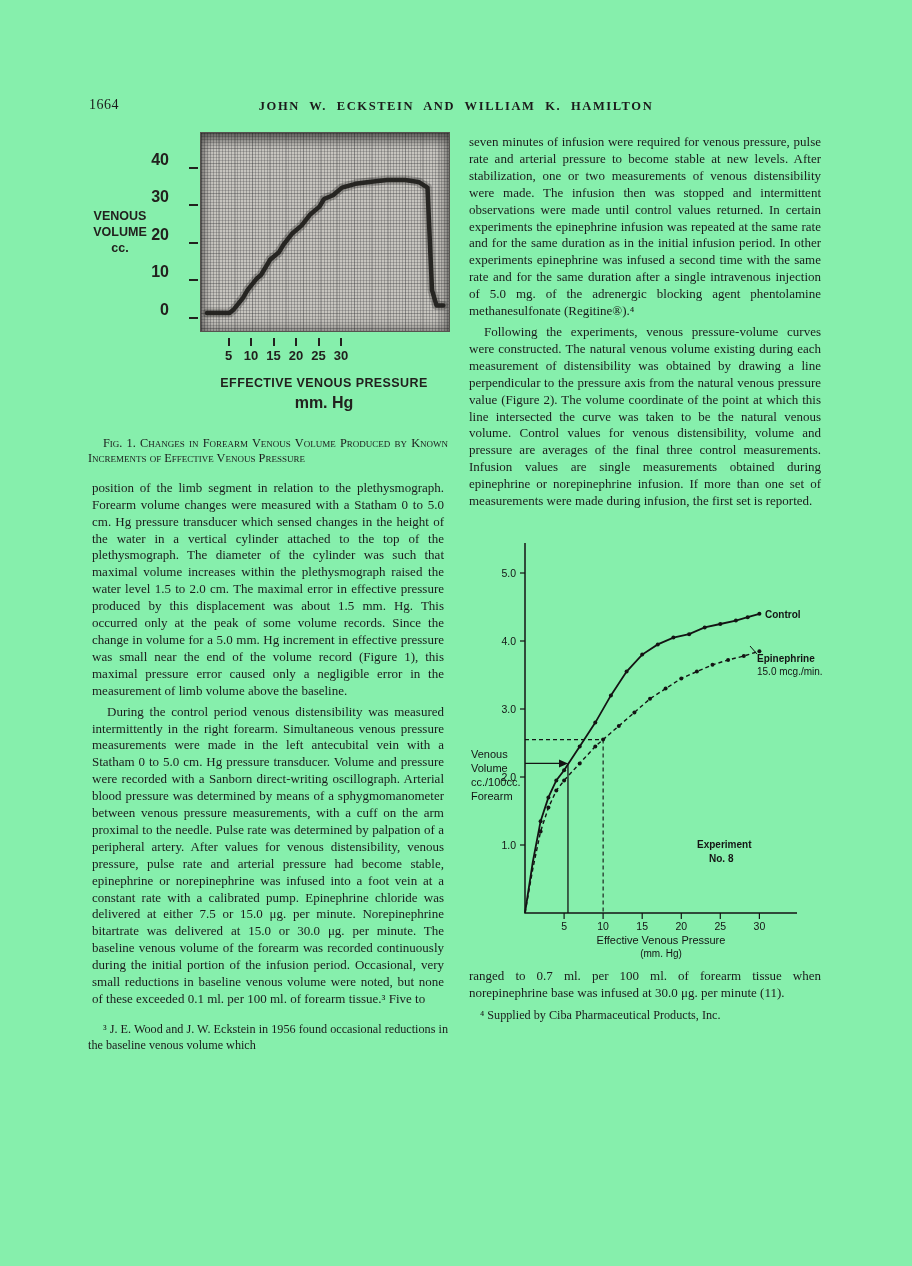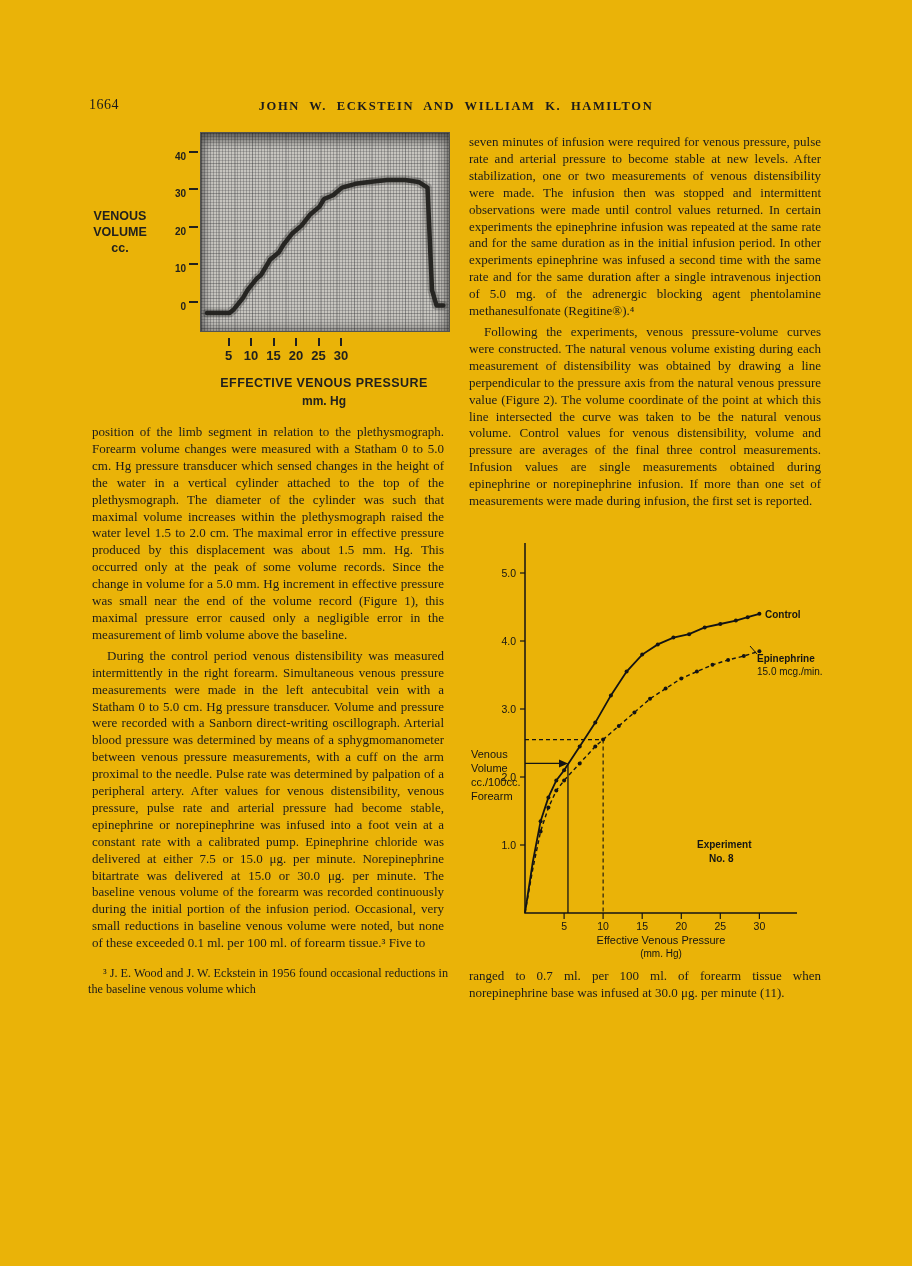"1664" .page { background: #eab308 -> #86efac }
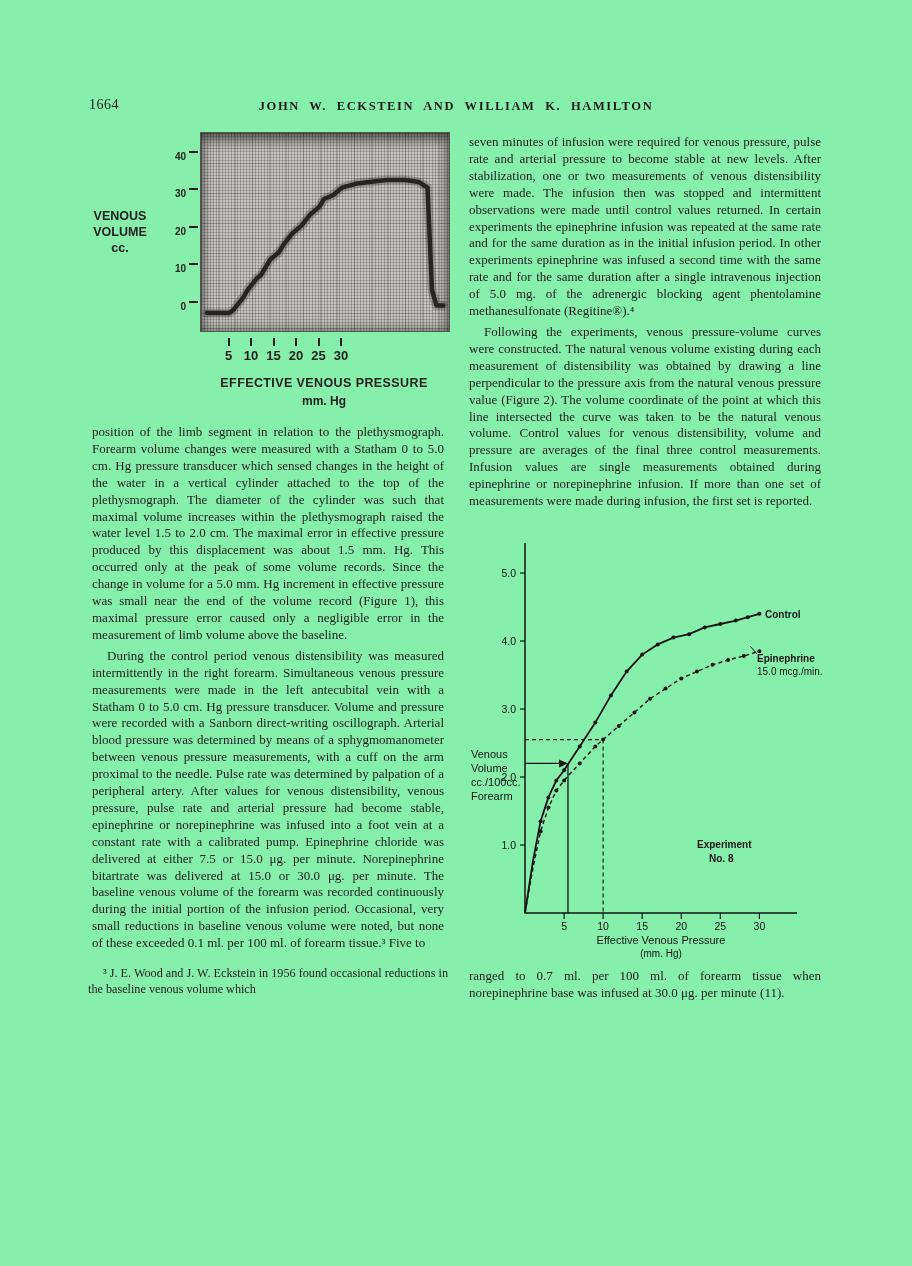"40" .f1yt { align-items: flex-start -> flex-end; font-size: 10px -> 16px; gap: 3px -> 20px }
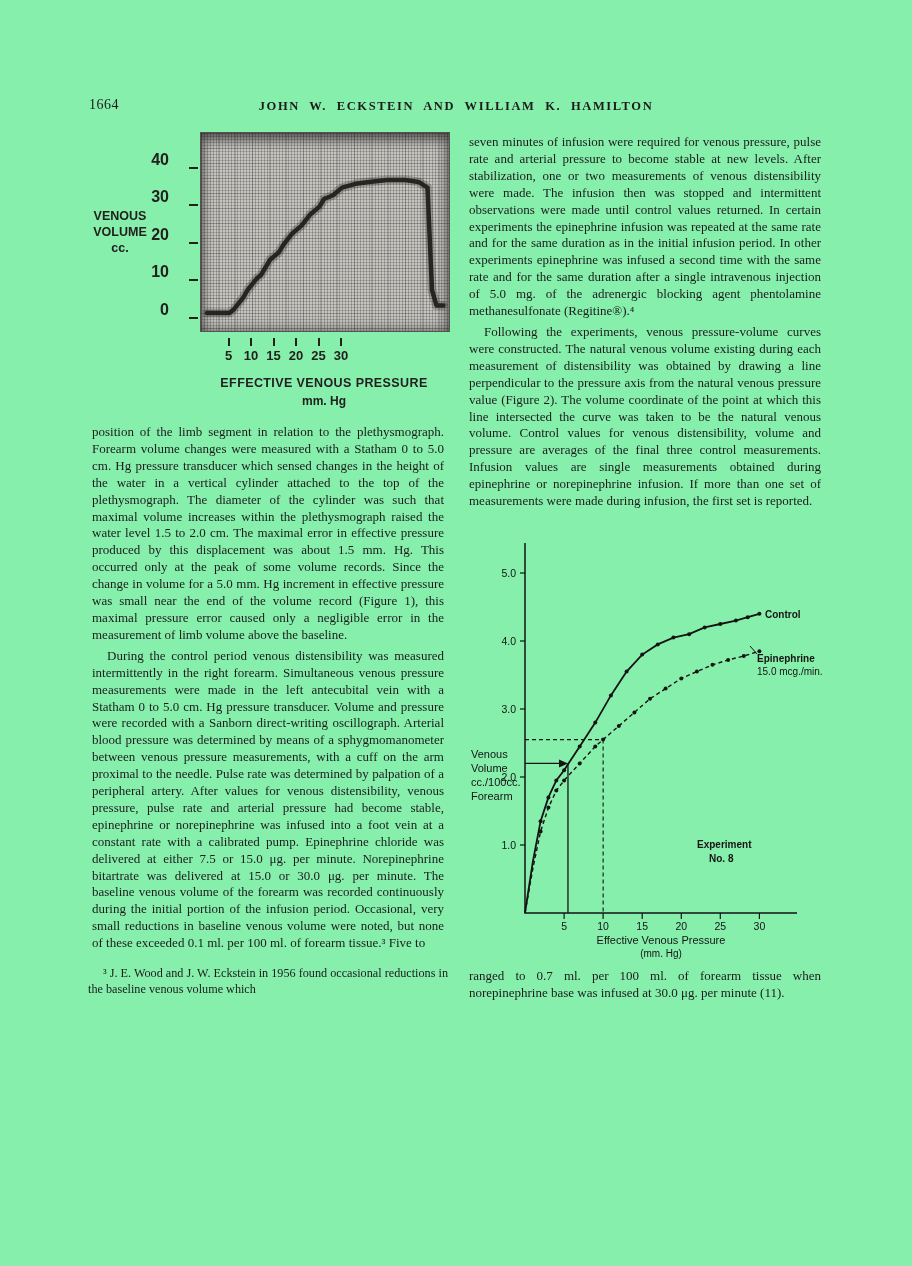"mm. Hg" .fig1-xunit { font-size: 12px -> 16px }
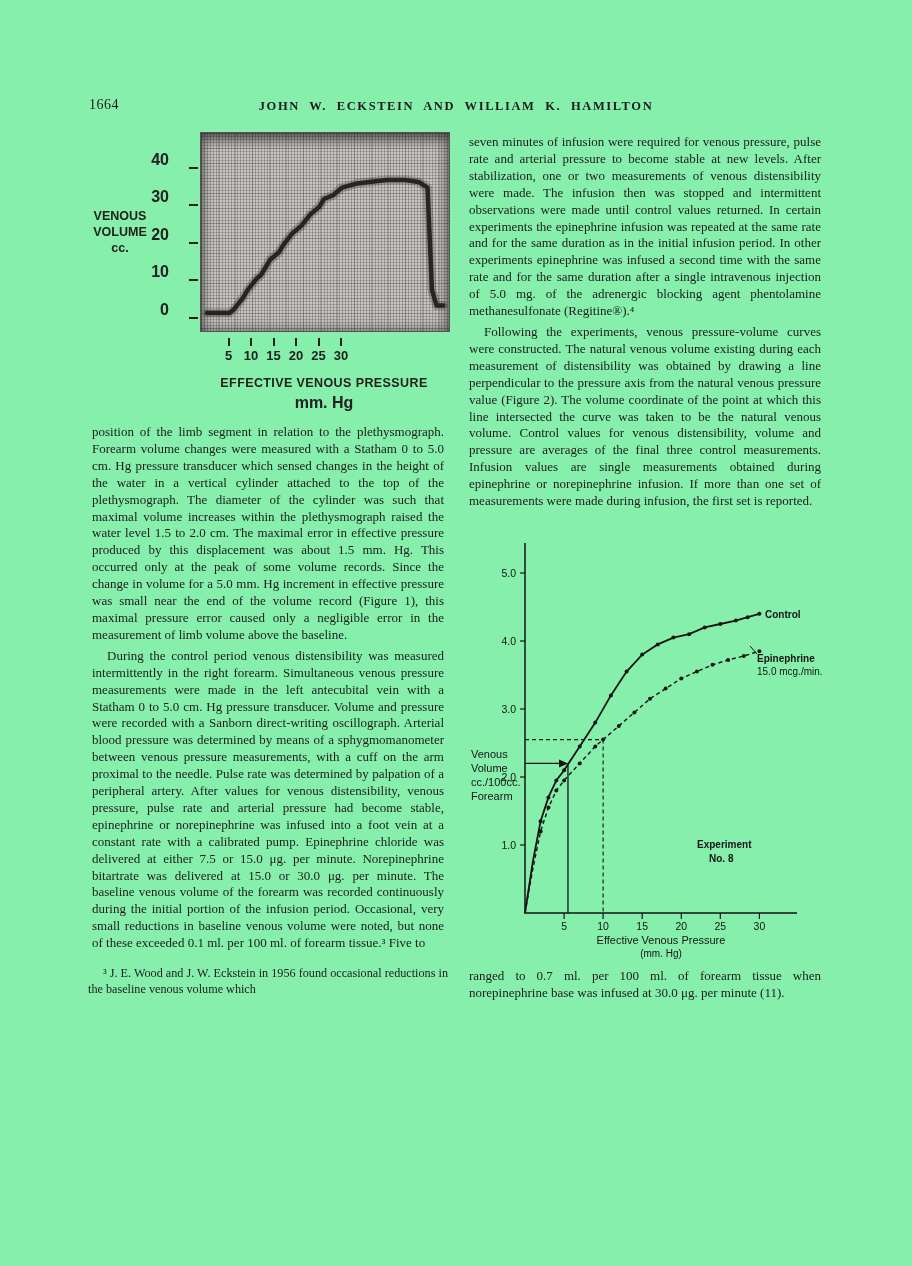"Fig. 1. Changes in Forearm" p.fig-caption { html: none -> <p>Fig. 1. Changes in Forearm Venous Volume Produced by Known Increments of Effective Venous Pressure</p> }
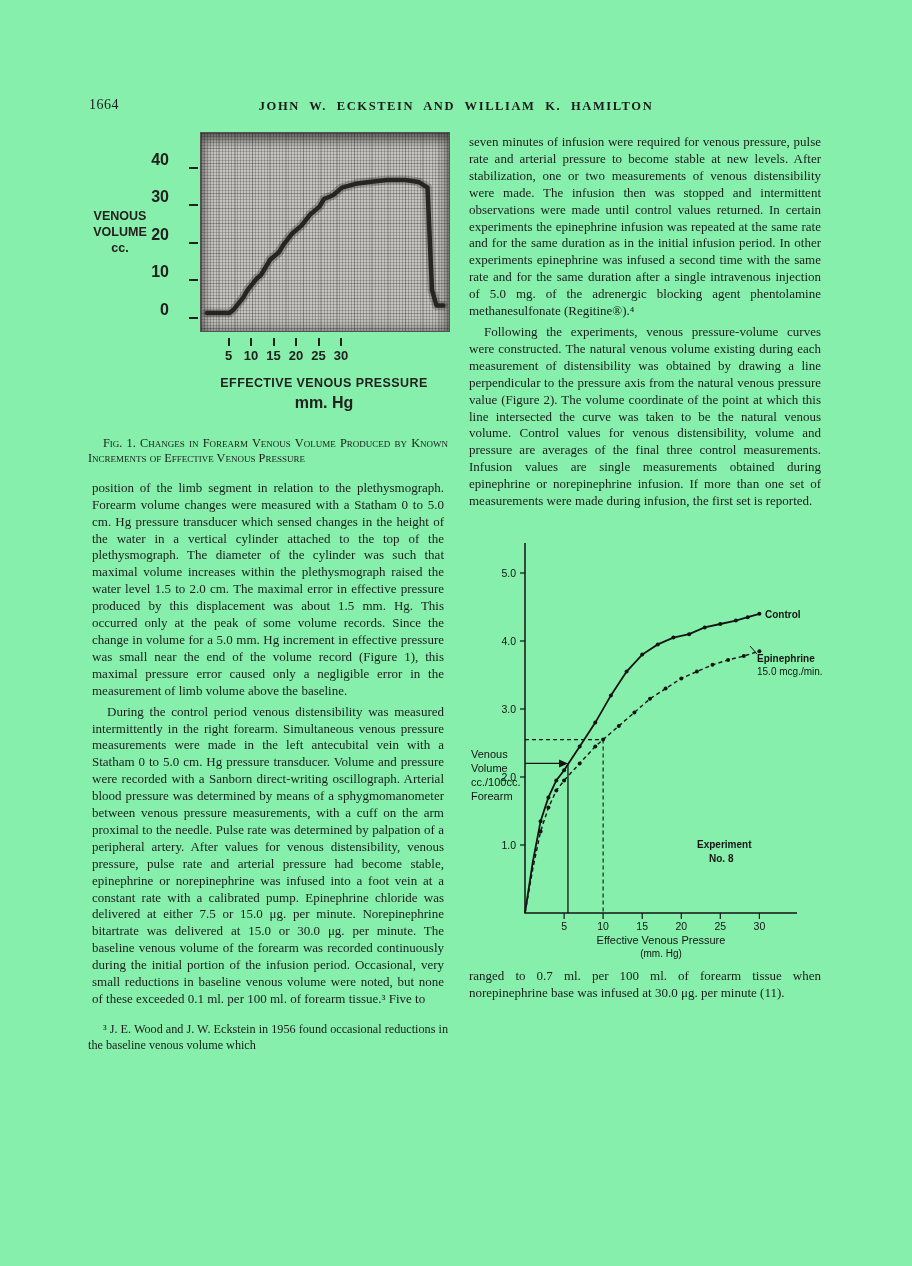"⁴ Supplied by Ciba Pharmaceutical" p.footnote-block { html: none -> <p>⁴ Supplied by Ciba Pharmaceutical Products, Inc.</p> }
